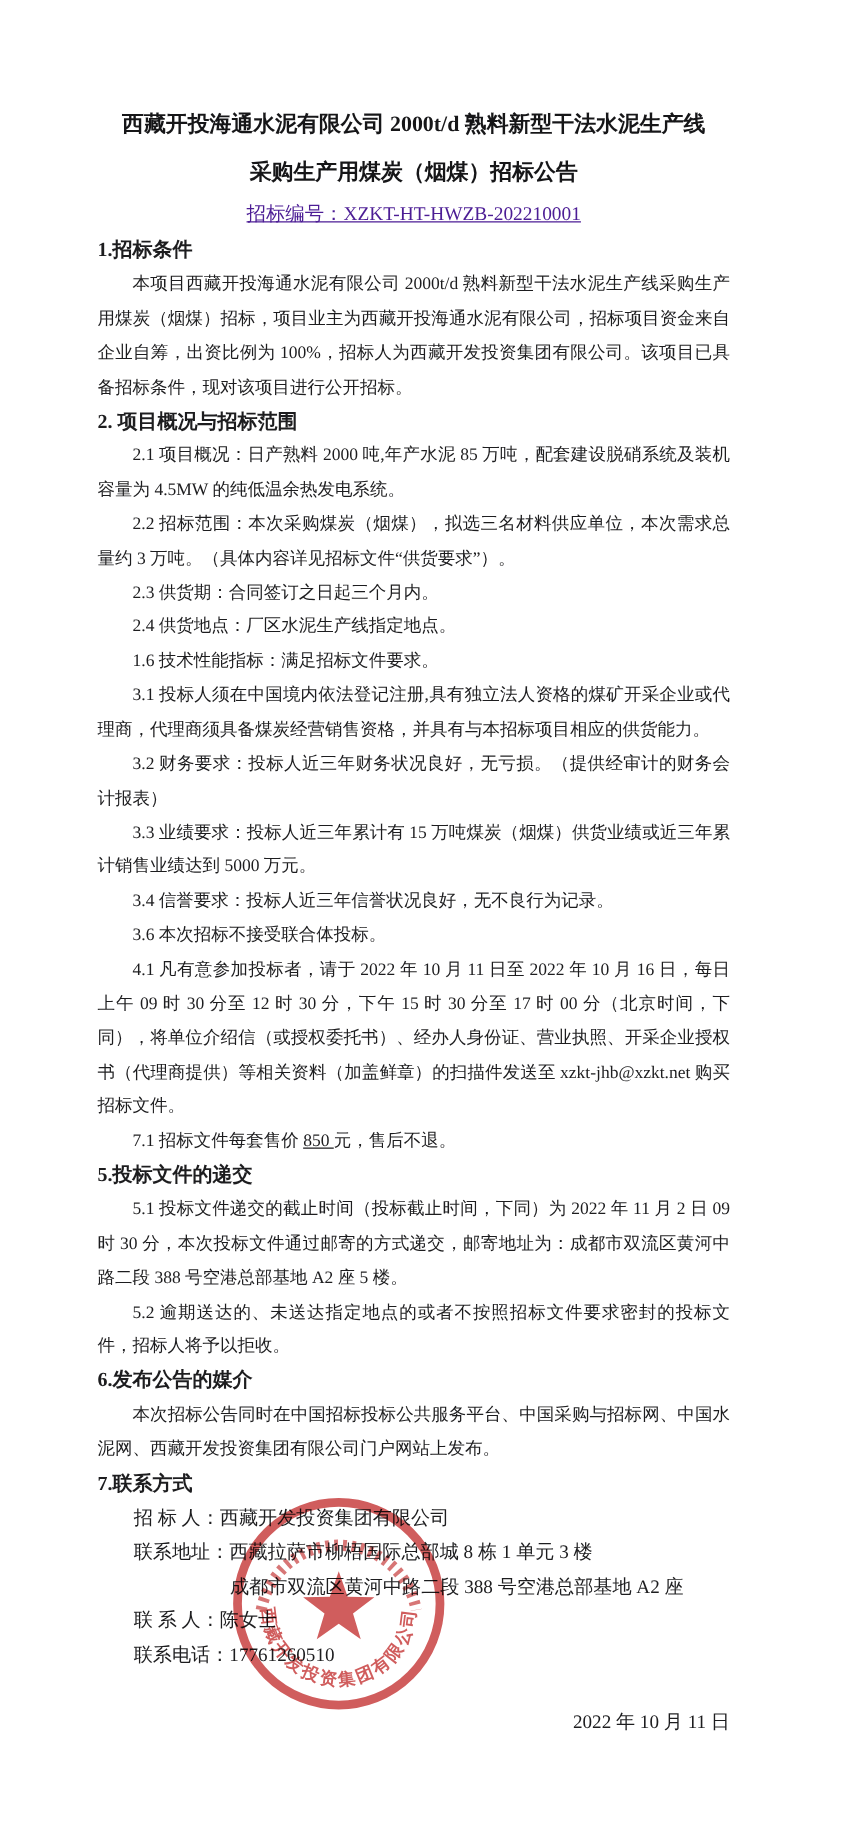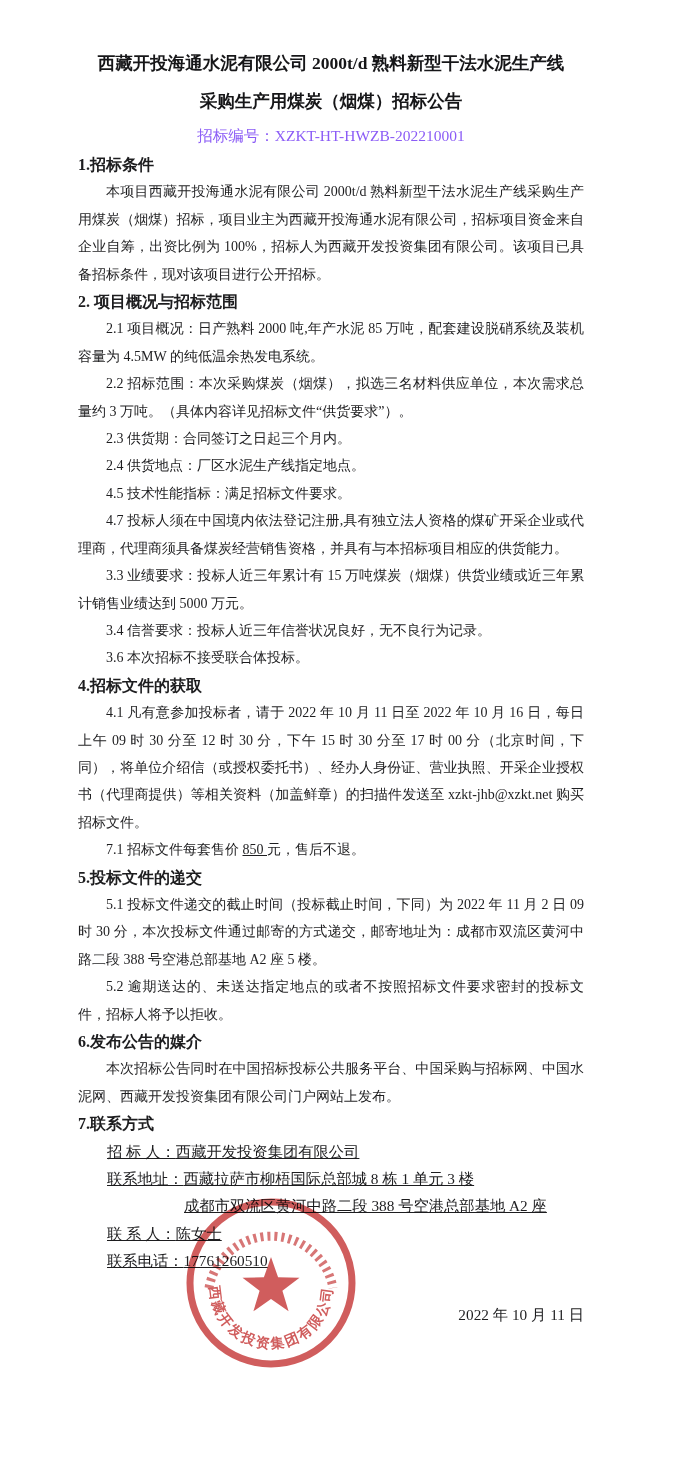"西藏开投海通水泥有限公司 2000t/d 熟料新型干法水泥生产线" .page { padding: 44px 106px 40px 78px -> 80px 106px 40px 78px }
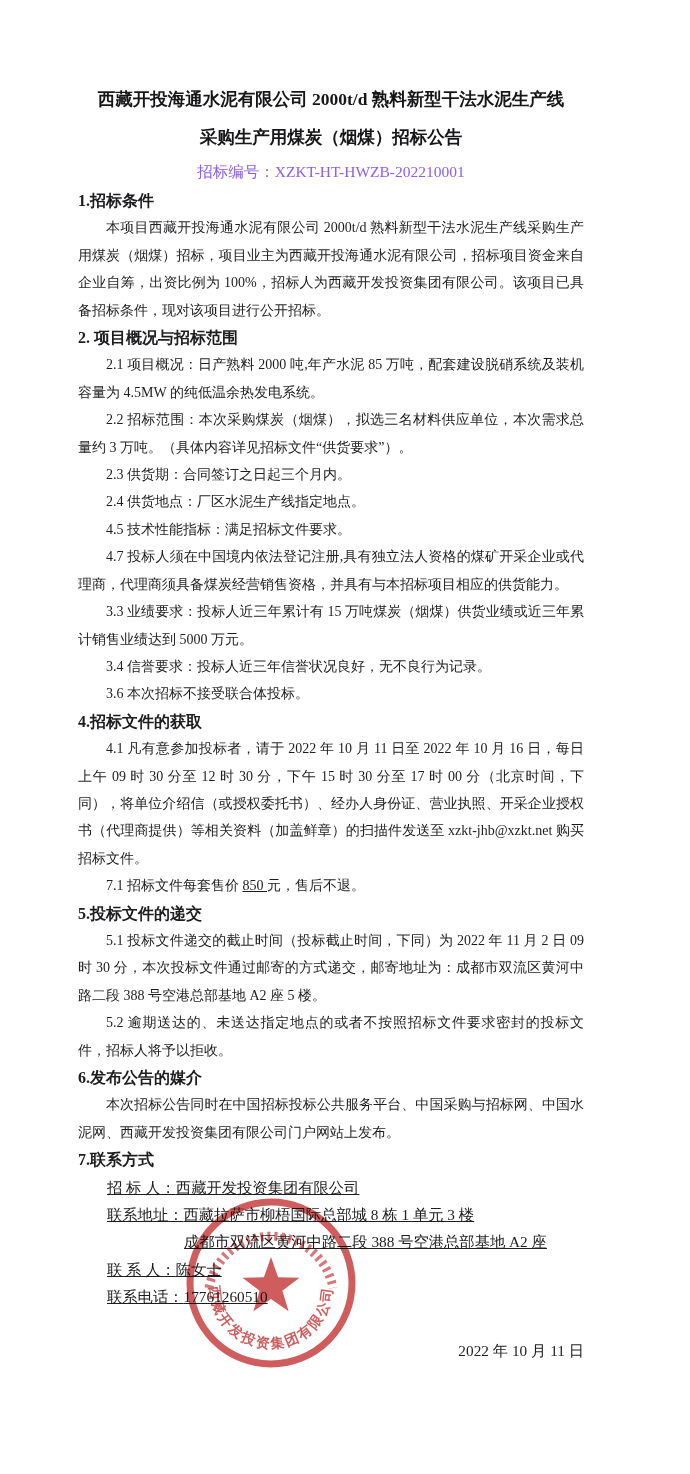"招标编号：XZKT-HT-HWZB-202210001" .tender-no { color: #8b5cf6 -> #4c1d95; text-decoration: none -> underline }
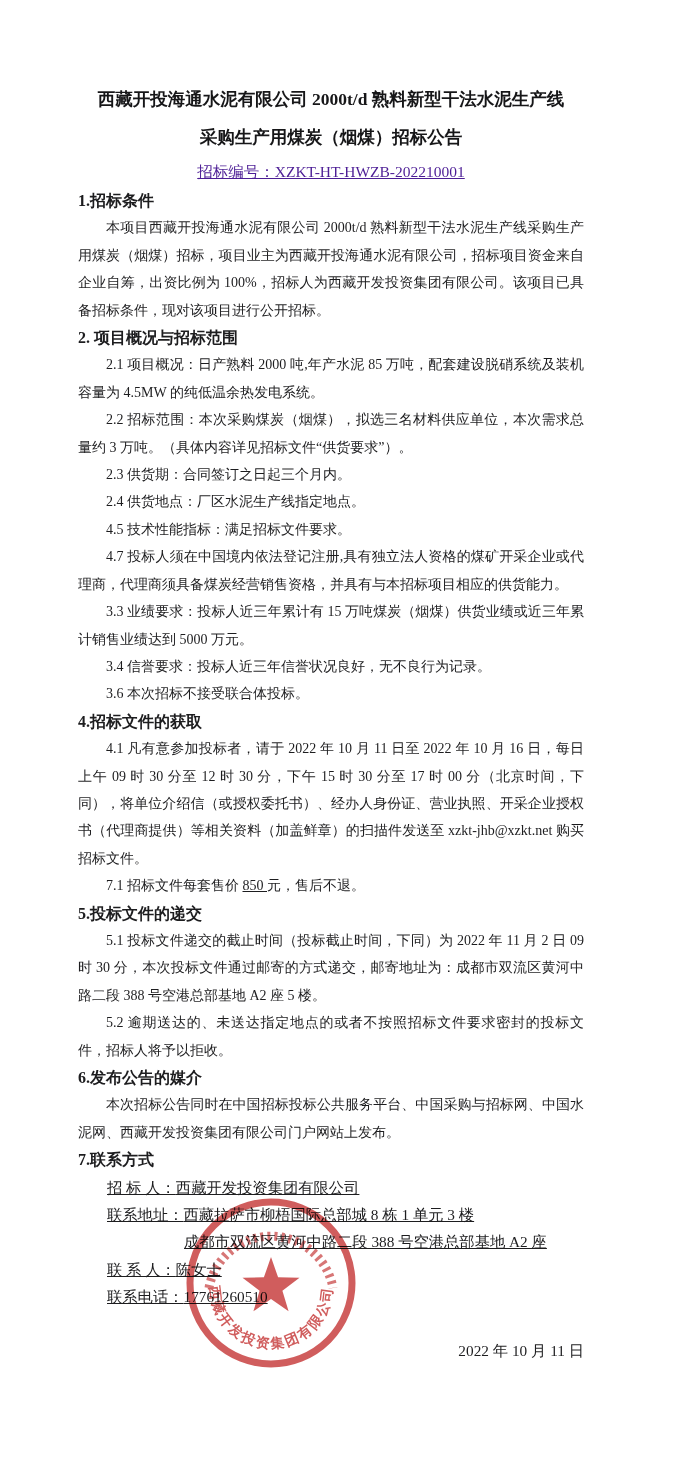"4.5 技术性能指标：满足招标文件要求。" p.para { text: 4.5 -> 1.6 }
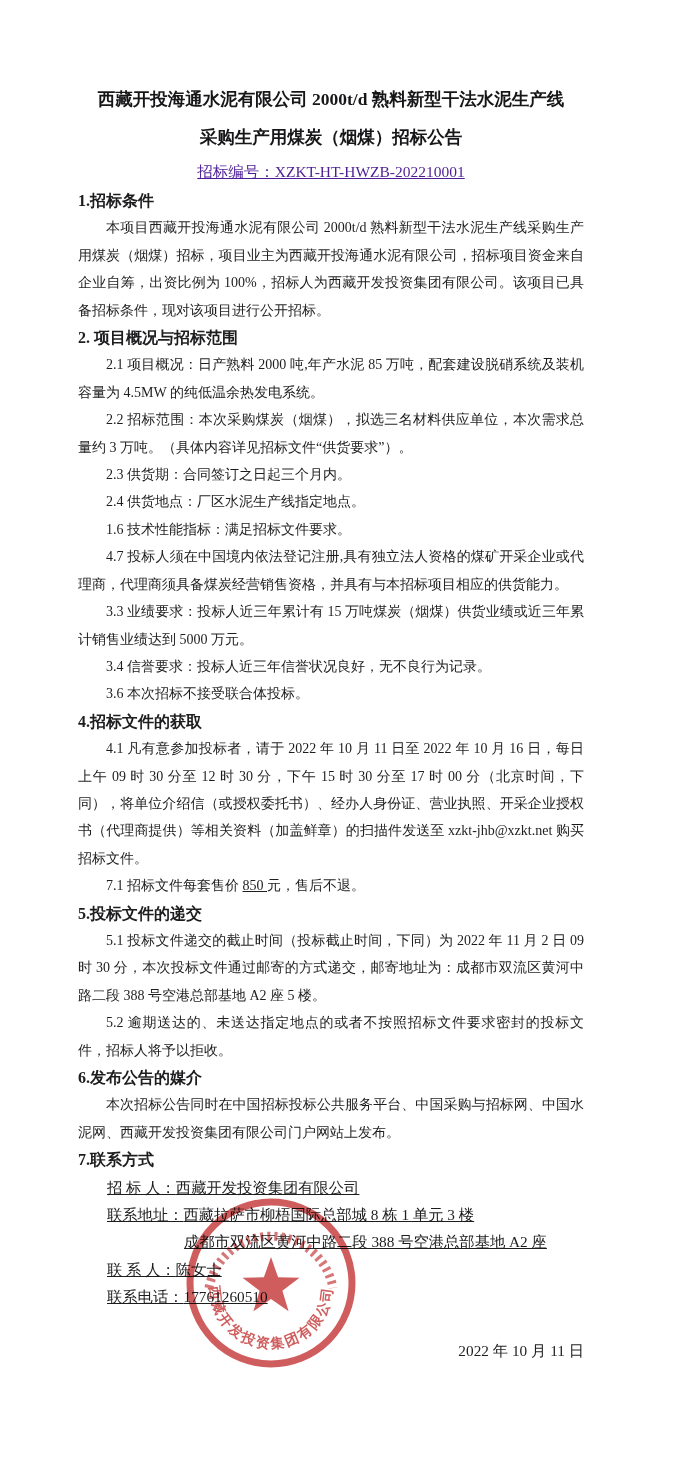"4.7" p.para { text: 4.7 -> 3.1 }
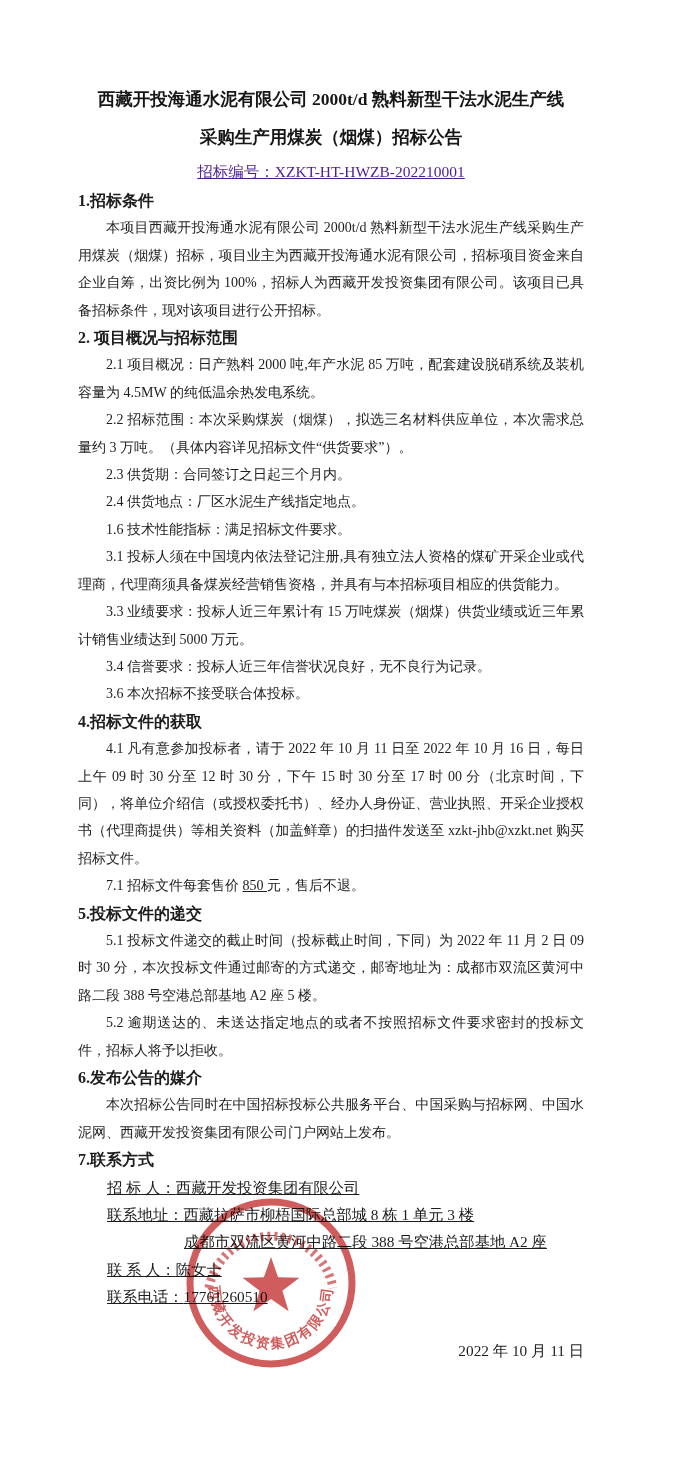"3.2 财务要求：投标人近三年财务状况良好，无亏损。（提供经审计的财务会计报表）" p.para { html: none -> <p>3.2 财务要求：投标人近三年财务状况良好，无亏损。（提供经审计的财务会计报表）</p> }
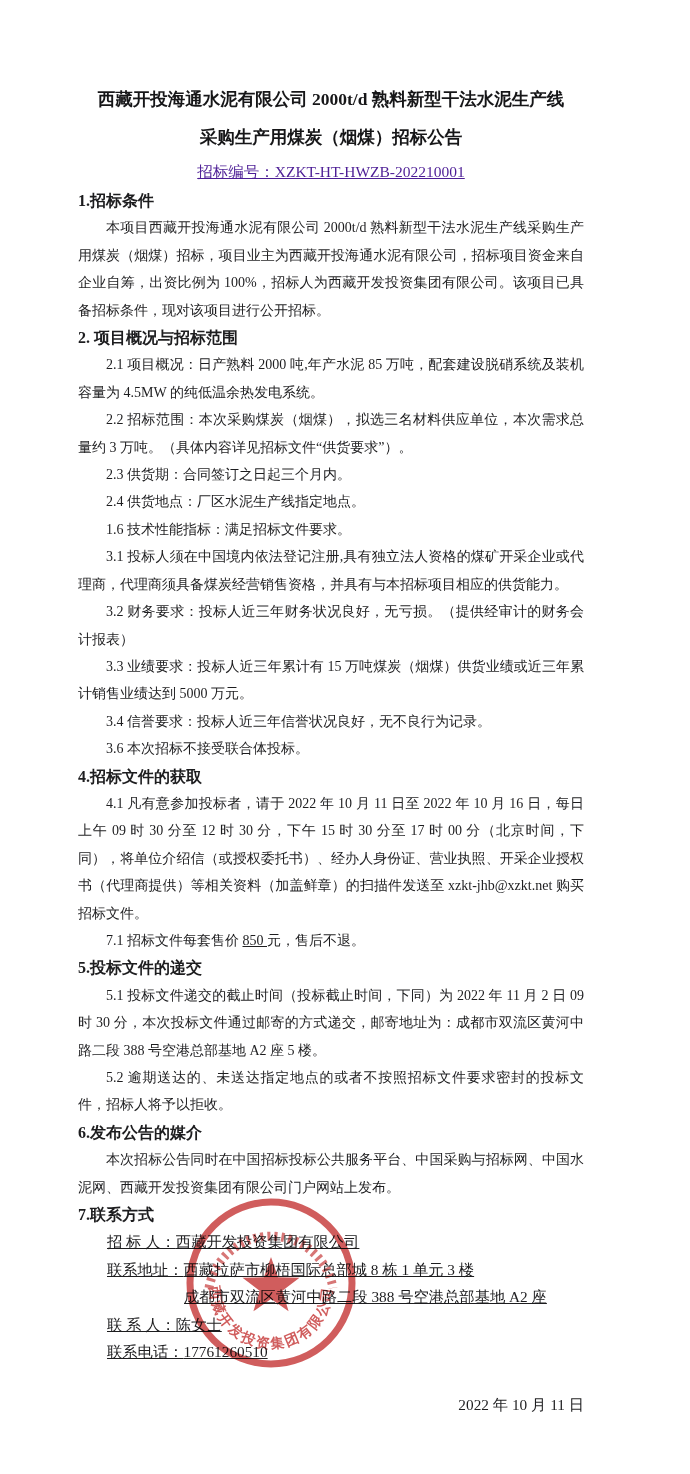"4.招标文件的获取" div.sec-heading { html: <div>4.招标文件的获取</div> -> none }
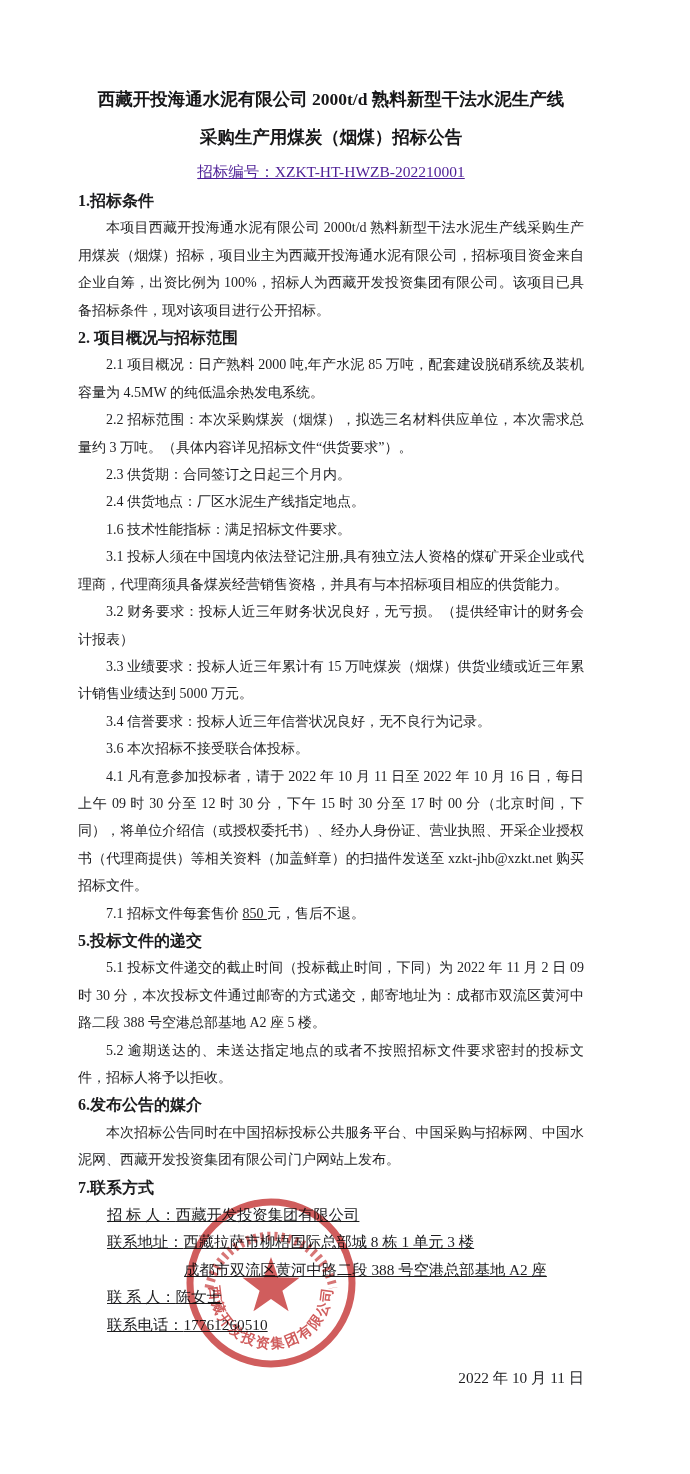"招 标 人：西藏开发投资集团有限公司" .contact-row { text-decoration: underline -> none }
